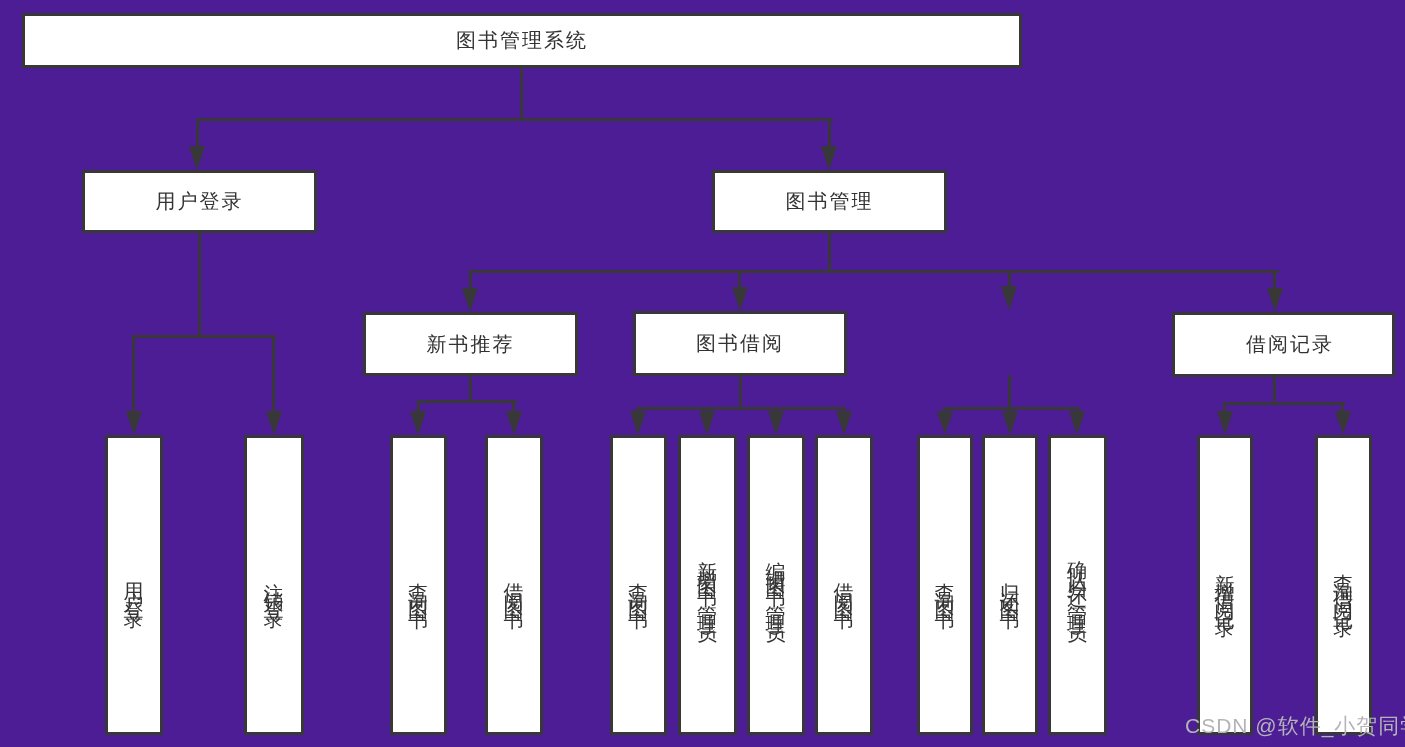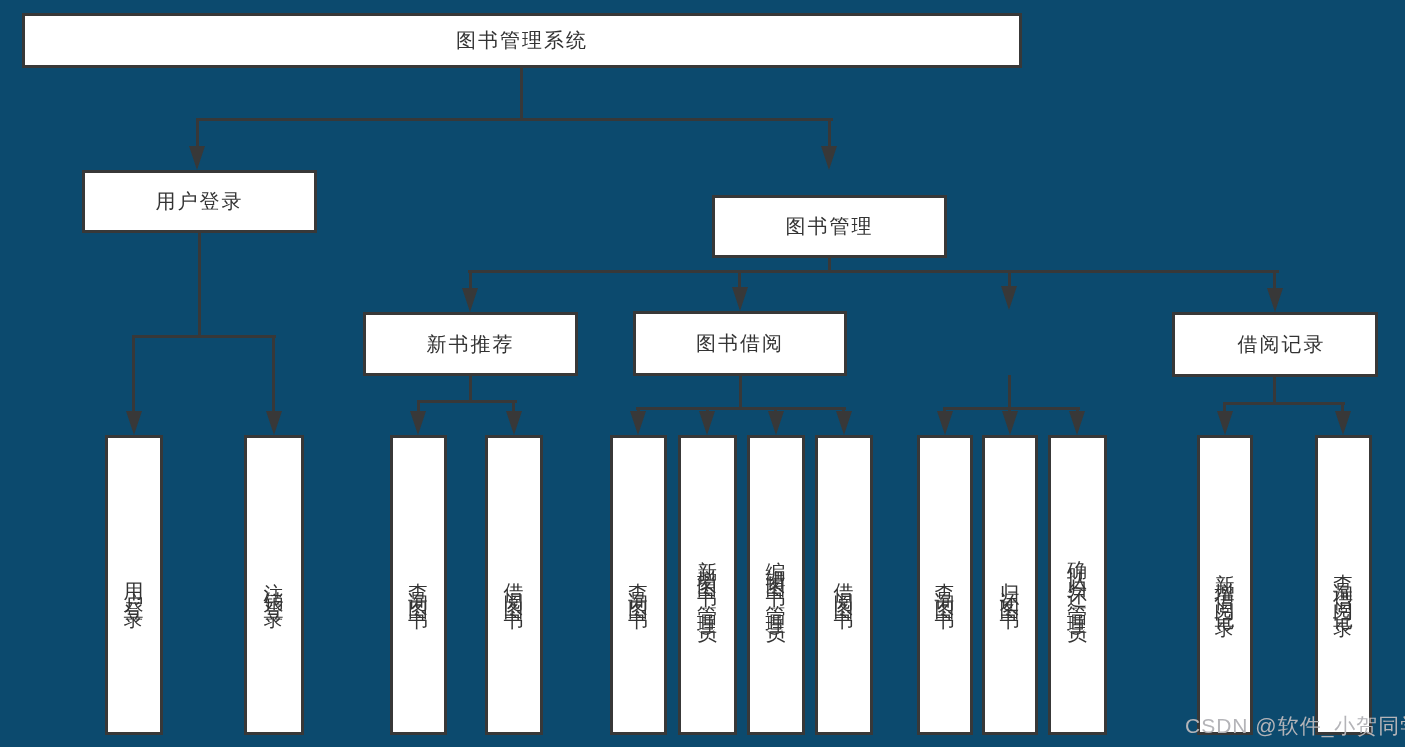"图书管理系统" .stage { background: #0c4a6e -> #4c1d95 }
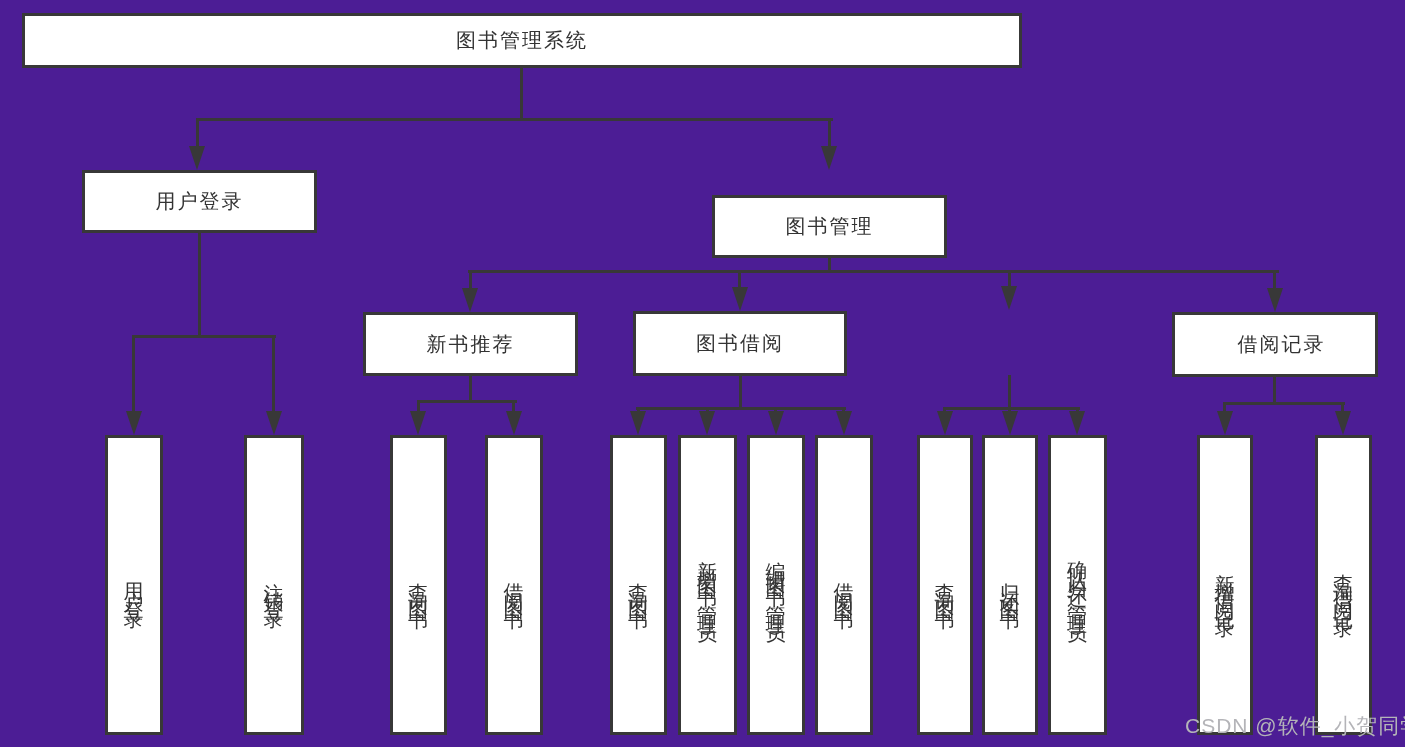"图书管理" div.node { margin-top: 25px -> none }
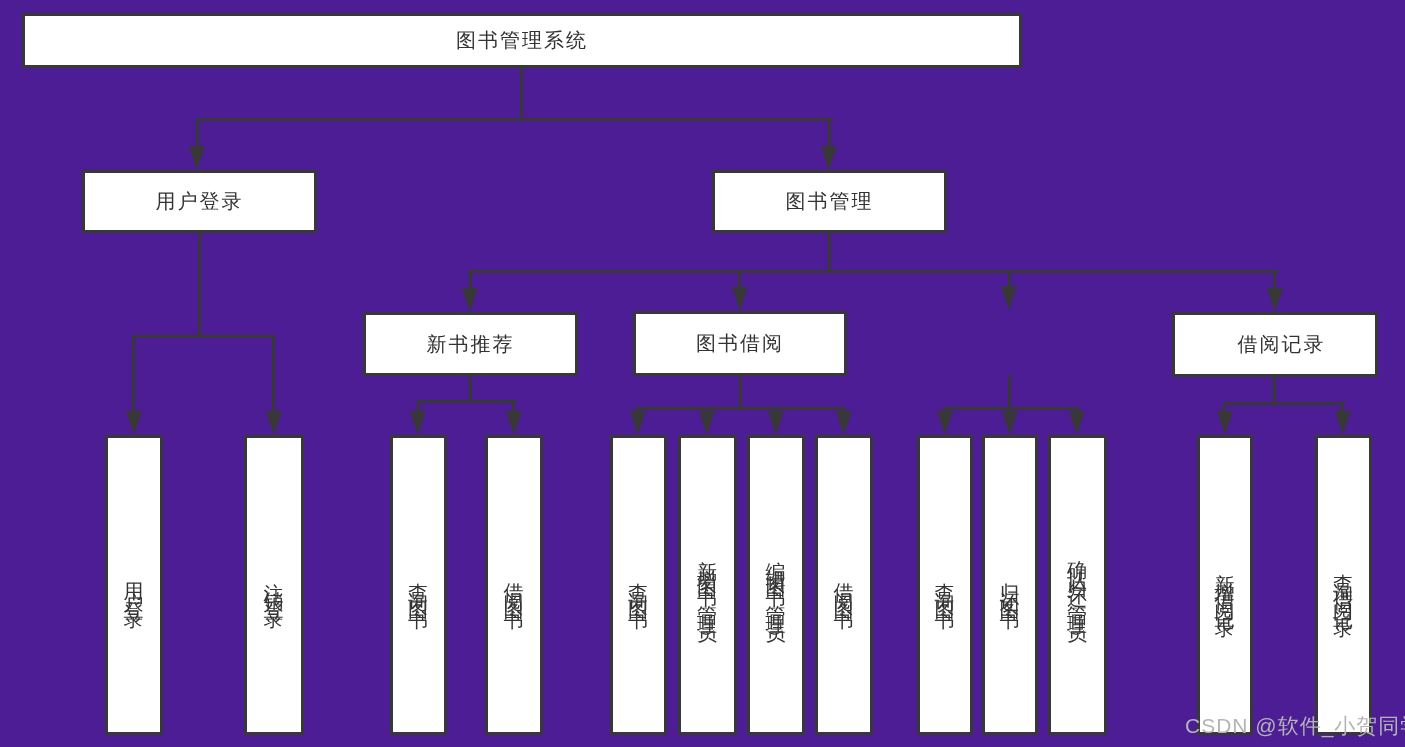"借阅记录" div.node { width: 206px -> 223px }
